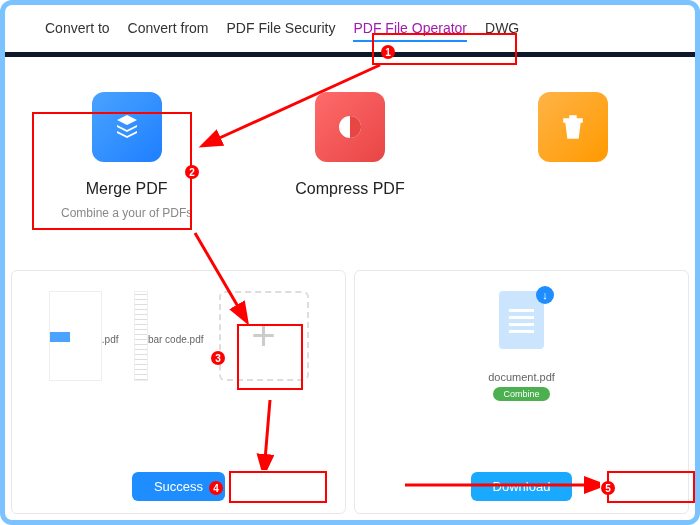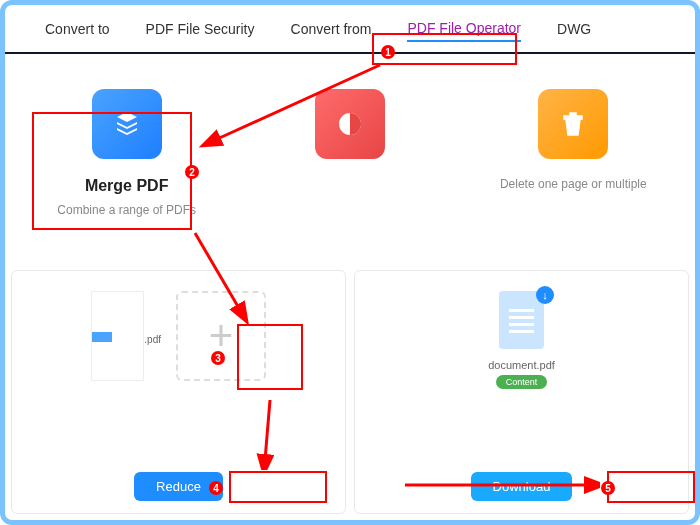"Convert to" .tabs { align-items: center -> none; border-bottom: 2px solid #0f172a -> 5px solid #0f172a; gap: 36px -> 18px }
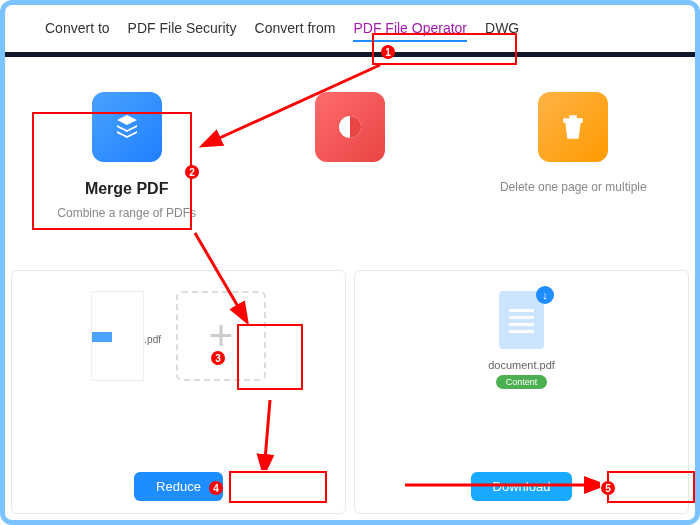"PDF File Security" div.tab { order: before "Convert from" -> after "Convert from" }
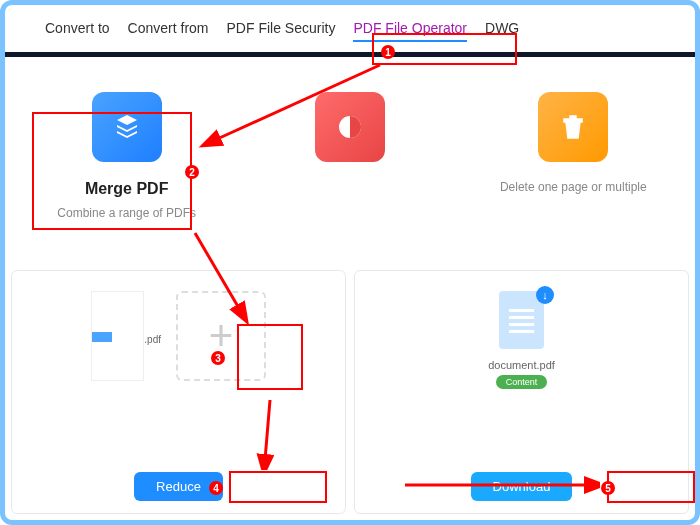"Merge PDF" .op-title { font-weight: 700 -> 400 }
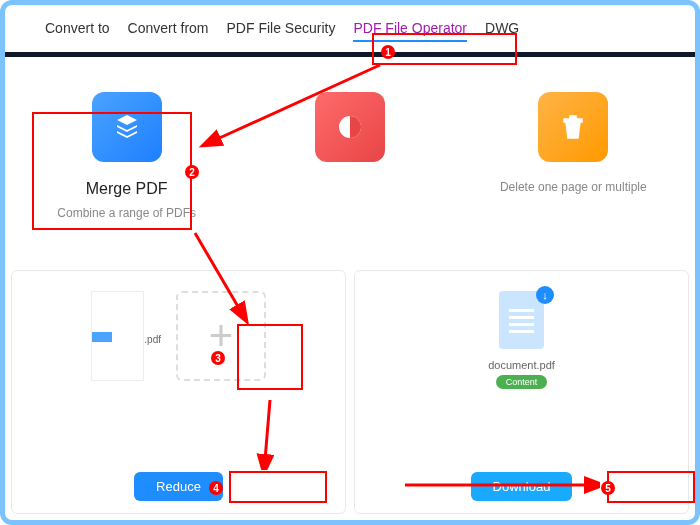"Compress PDF" div.op-title { html: none -> <div>Compress PDF</div> }
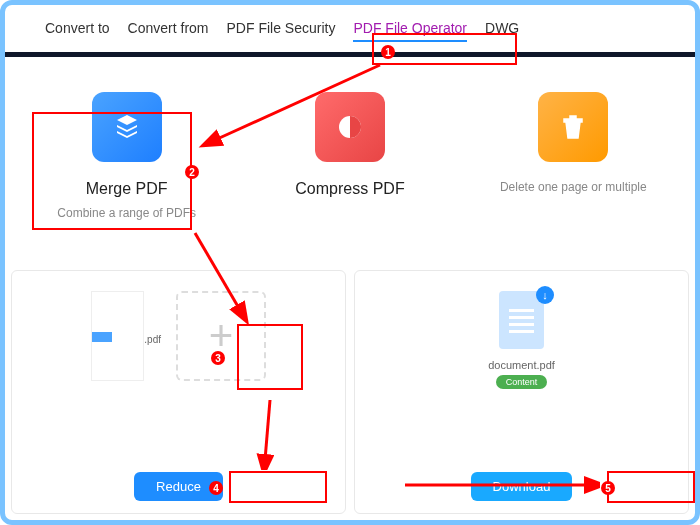"Delete one page or multiple" div.op-desc { html: <div>Delete one page or multiple</div> -> none }
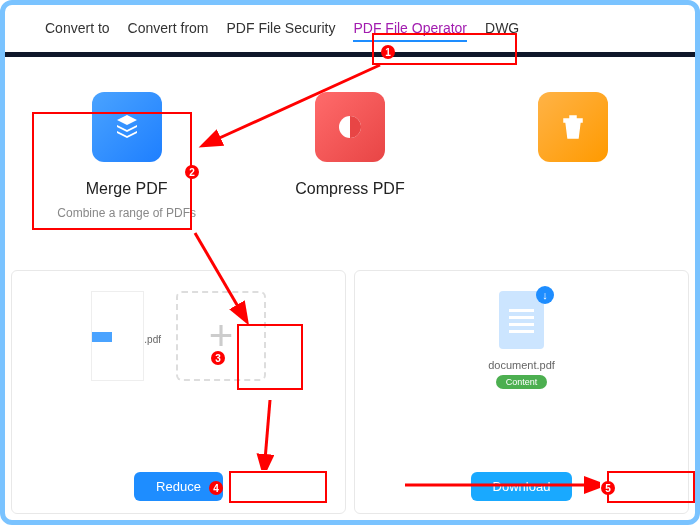"Combine a range of PDFs" div.op-desc { text: range -> your }
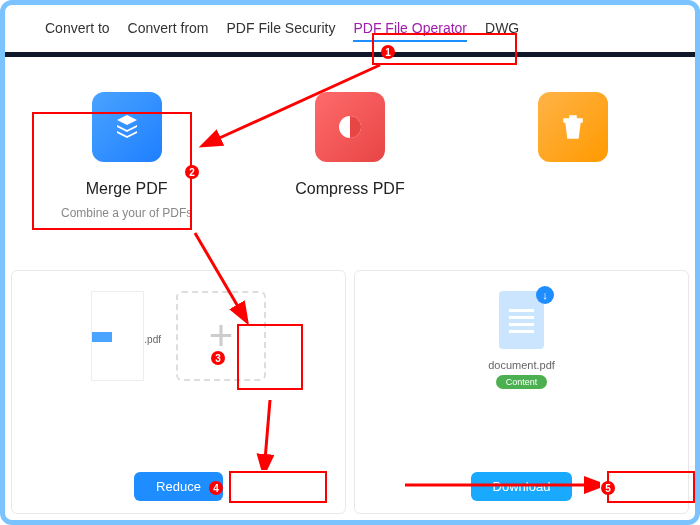"bar code.pdf" div.pdf-thumb { html: none -> <div> <div></div> <div>bar code.pdf</div> </div> }
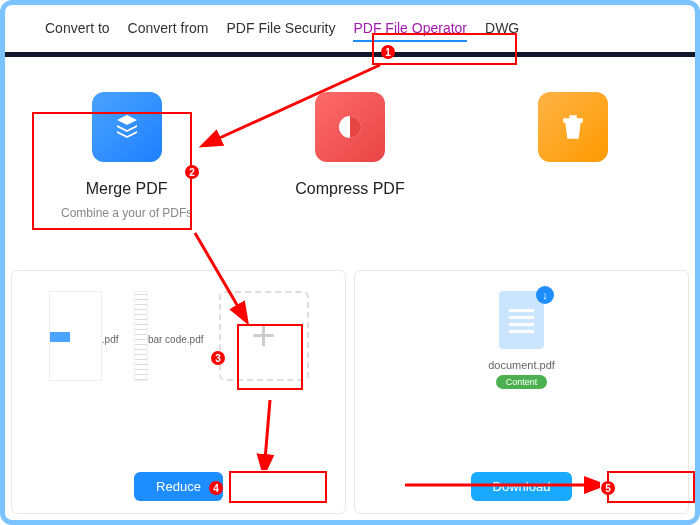"document.pdf" div.thumb-label { margin-top: 4px -> 16px }
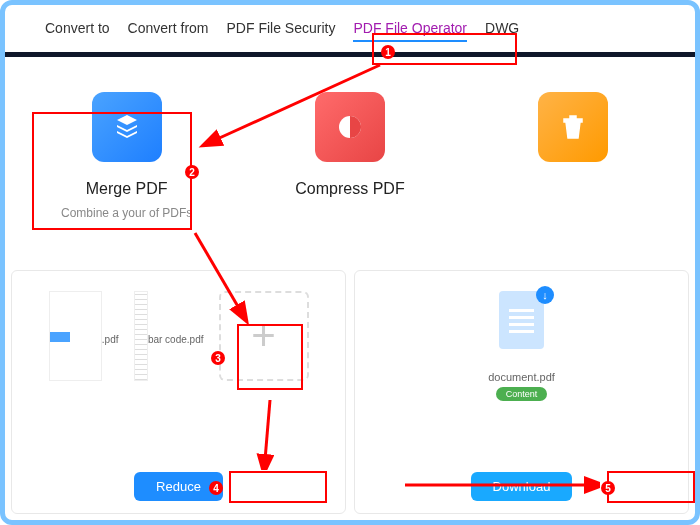"Content" div.success-badge { text: Content -> Combine }
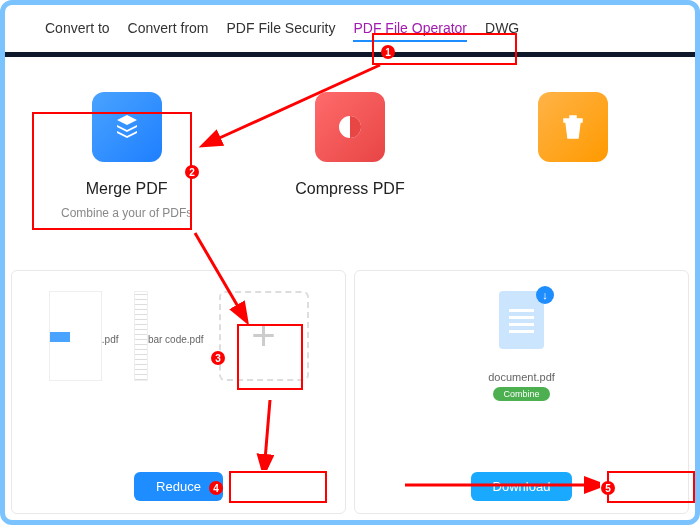"Reduce" button.btn { text: Reduce -> Success }
